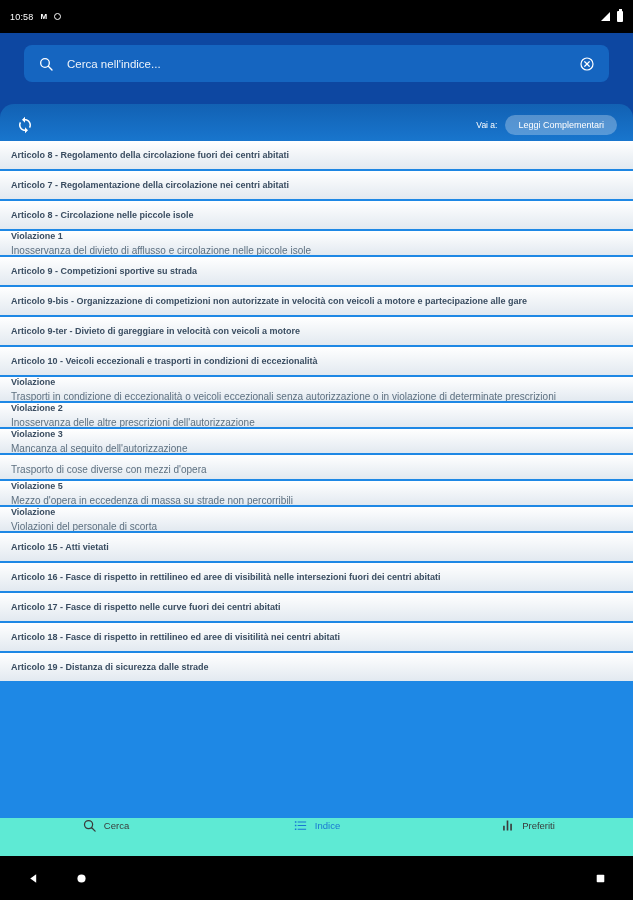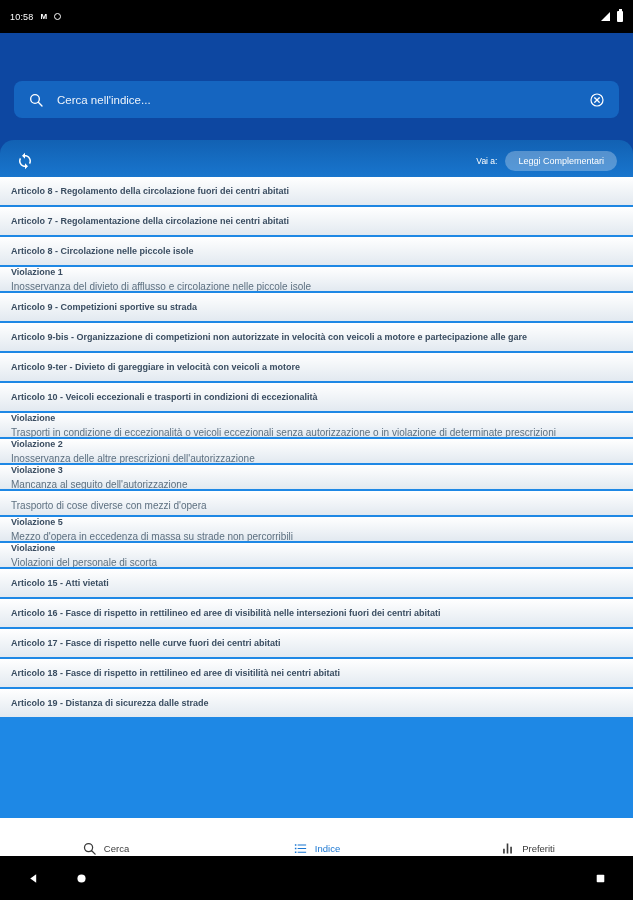"Cerca nell'indice..." .header { margin-top: 36px -> none; padding: 12px 14px 22px -> 12px 24px 22px }
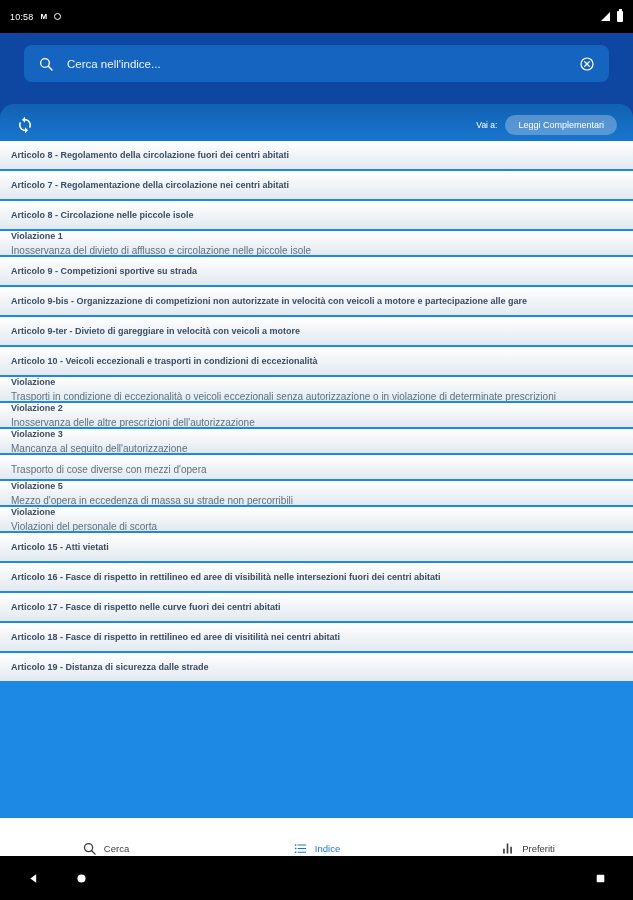"Cerca" .bottom-nav { align-items: flex-end -> flex-start; background: #ffffff -> #5eead4 }
